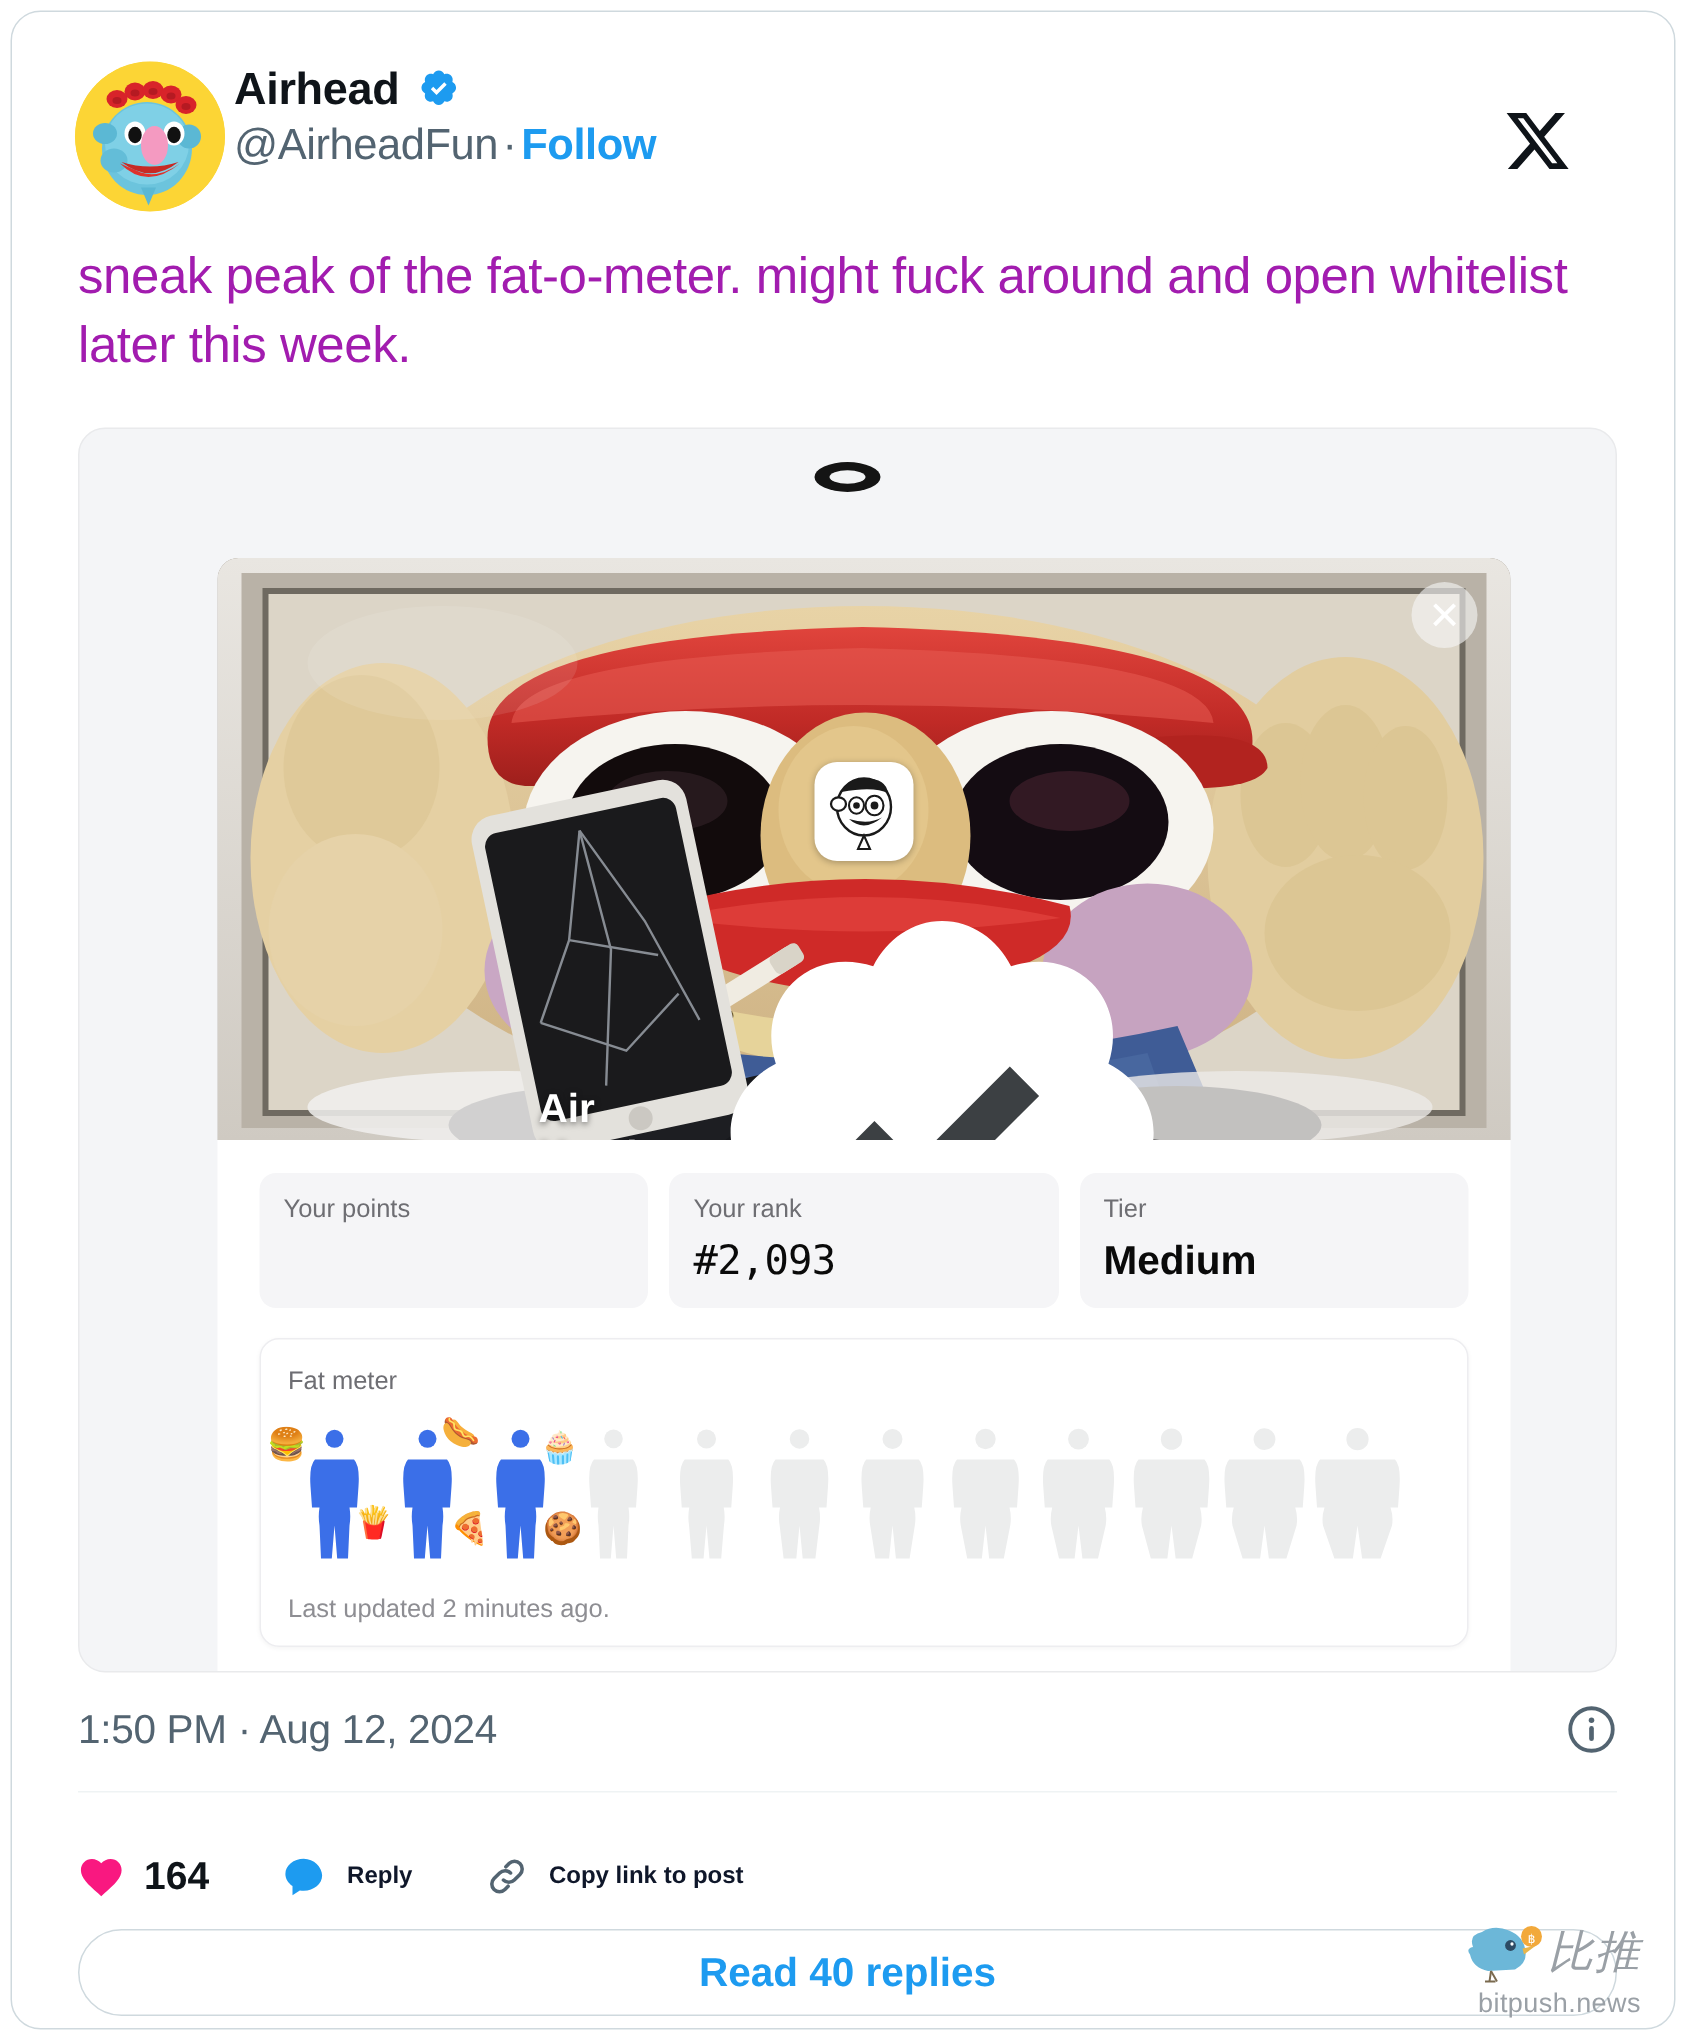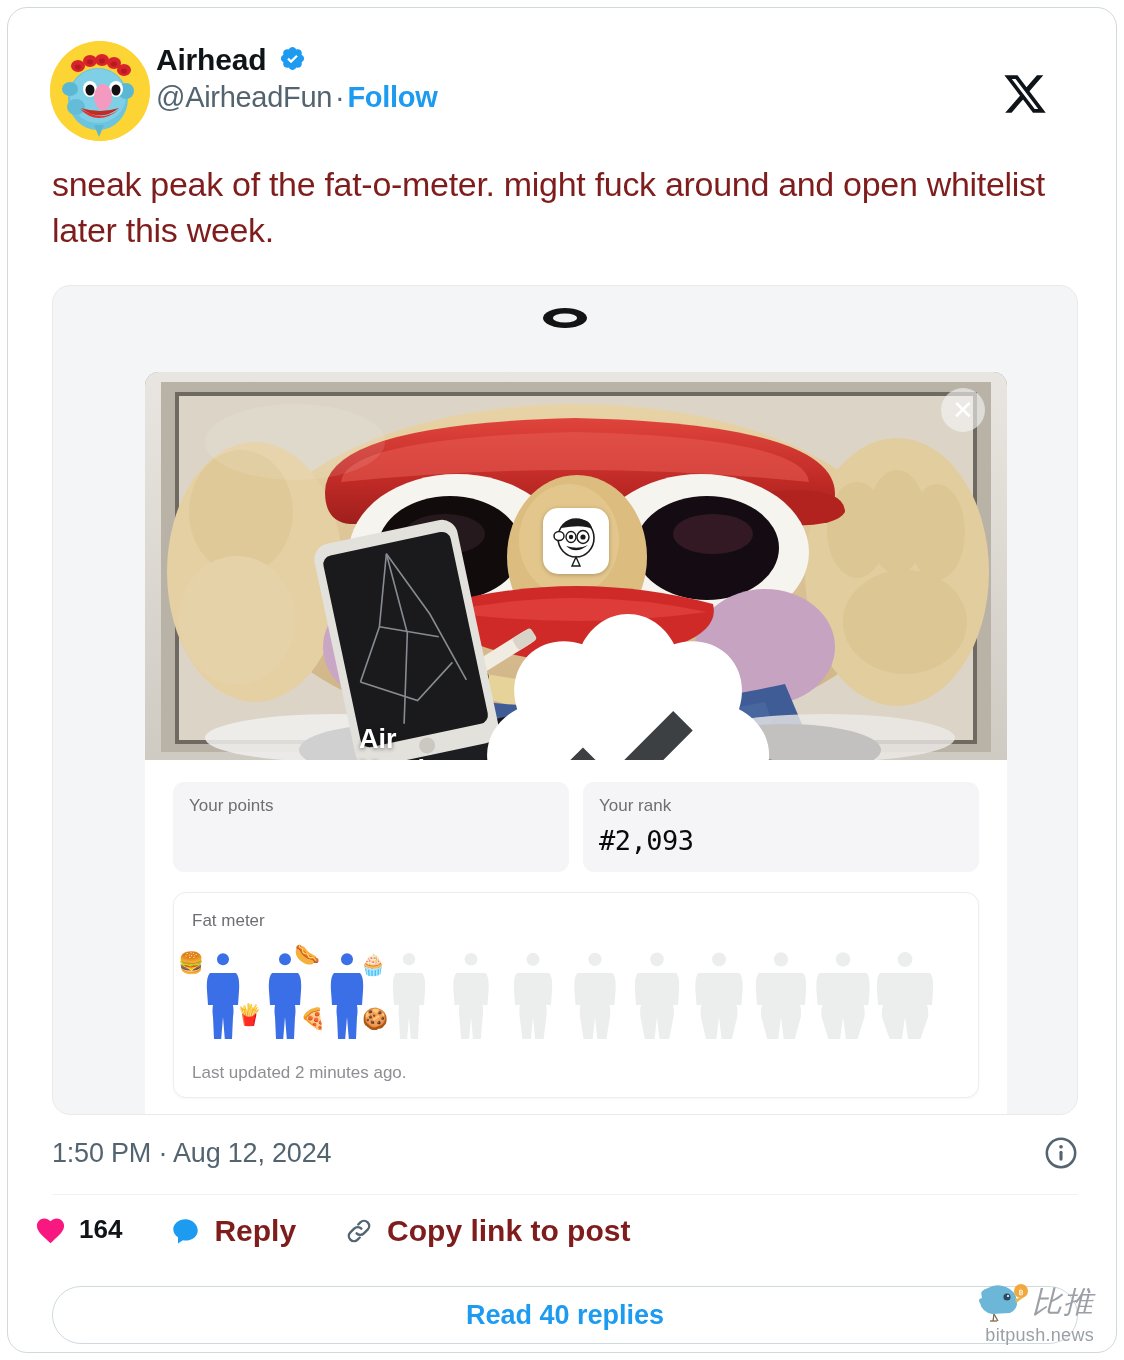"sneak peak of the fat-o-meter." .tweet-text { color: #7f1d1d -> #a21caf }
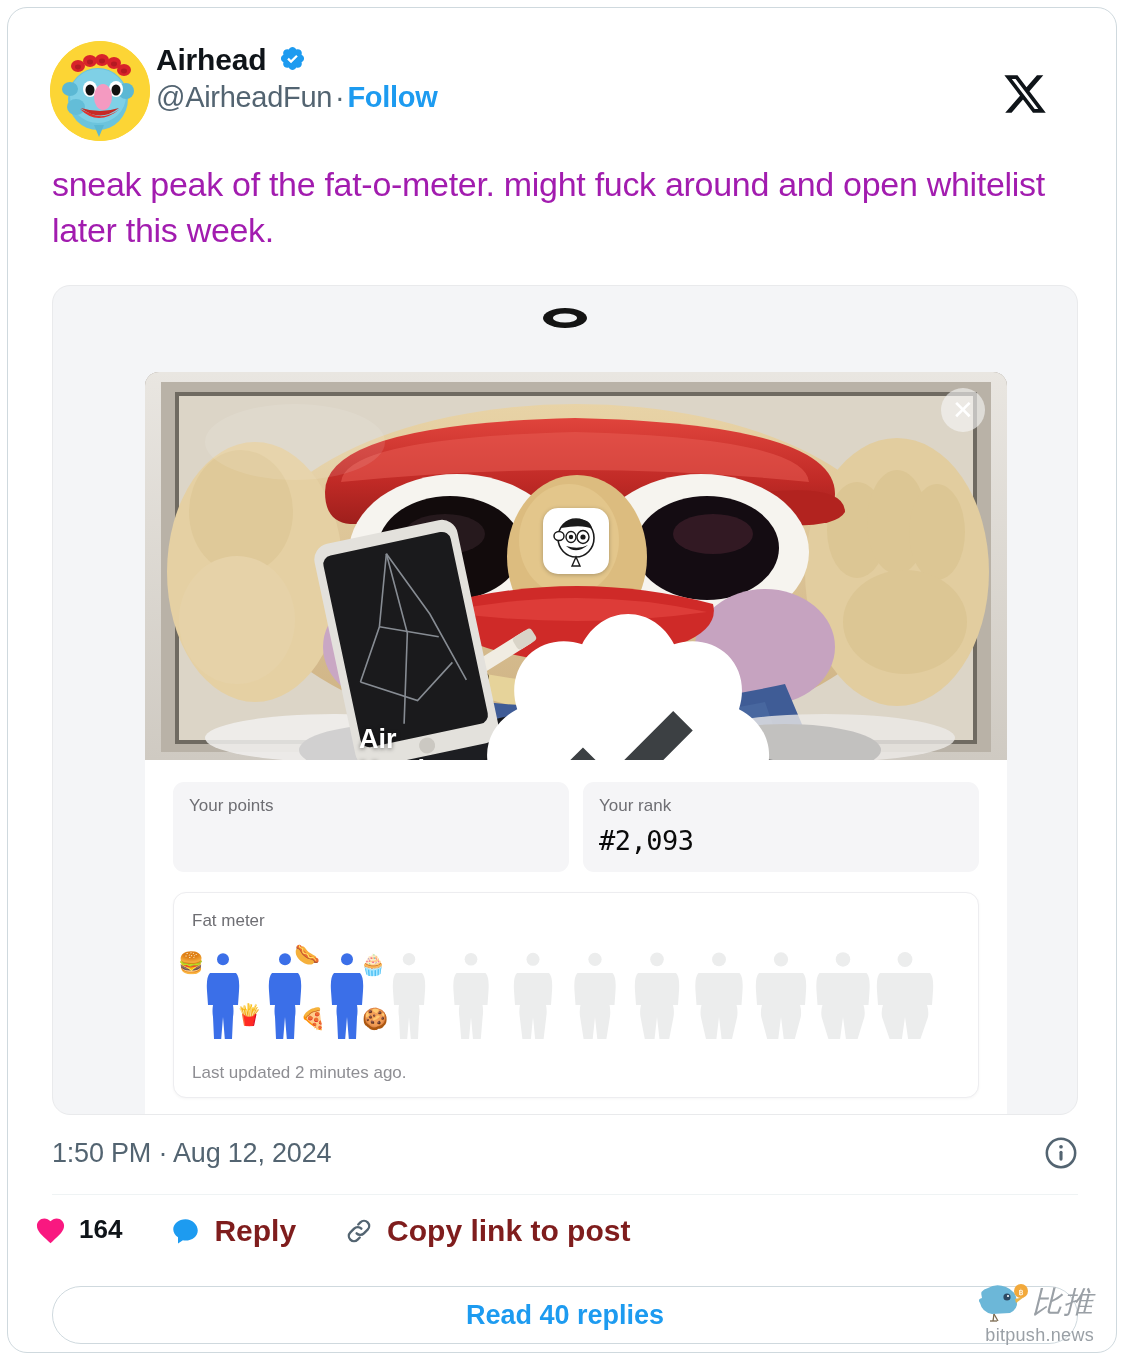"Tier" div.stat-card { html: none -> <div> <div>Tier</div> <div>Medium</div> </div> }
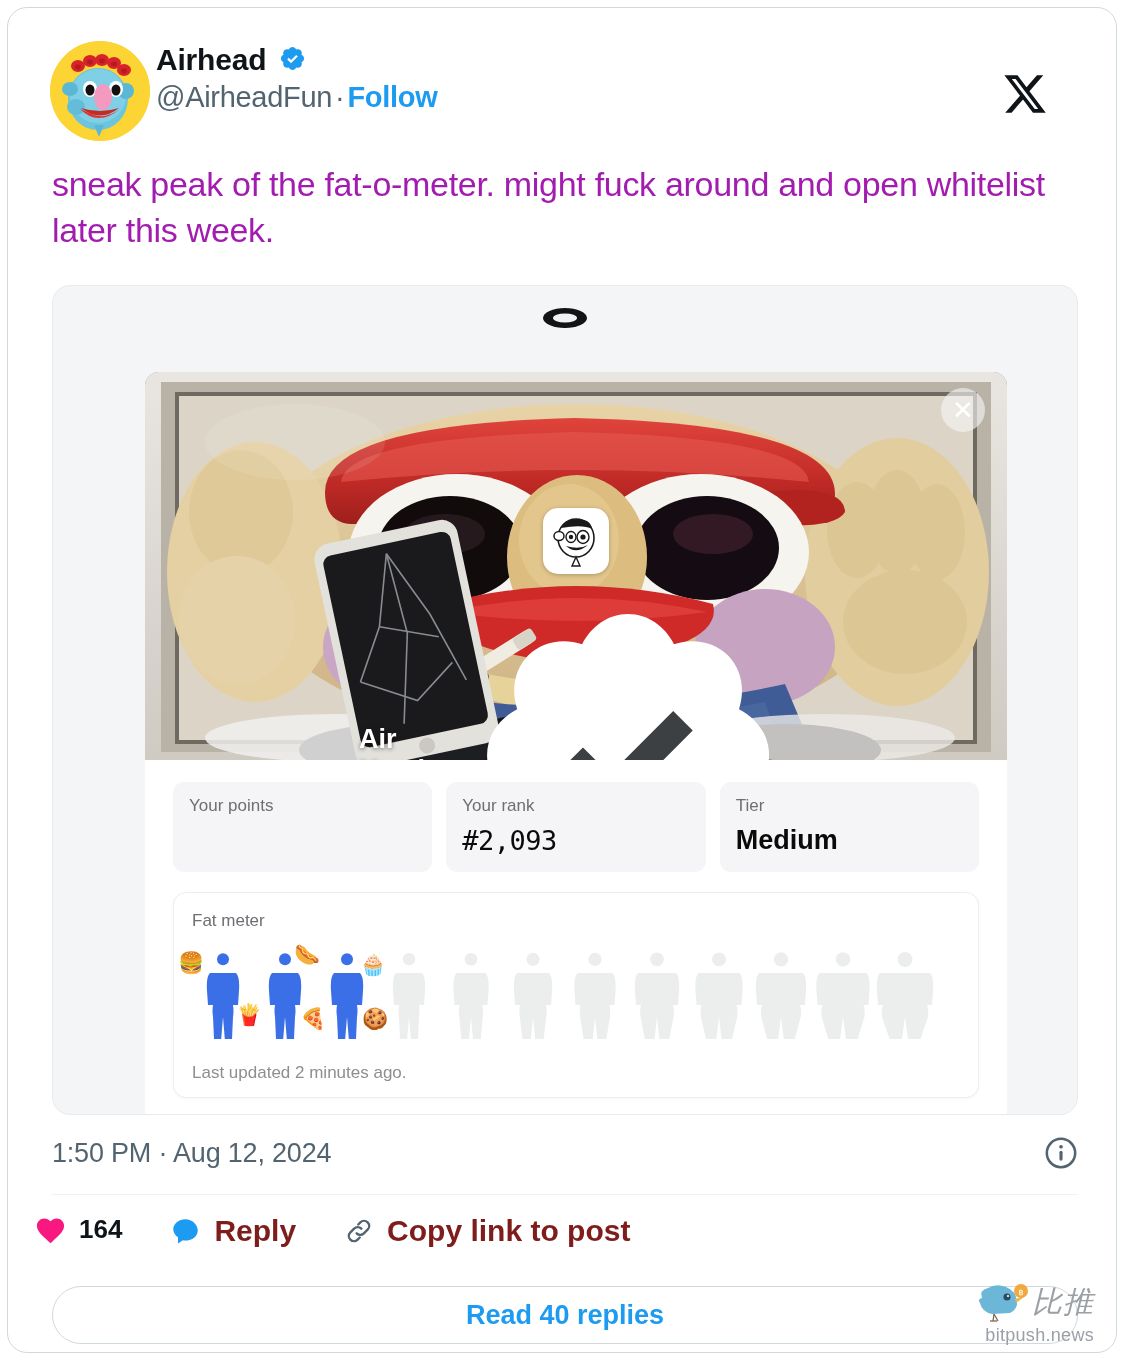"164" .actions { align-items: flex-start -> flex-end; left: 27px -> 44px }
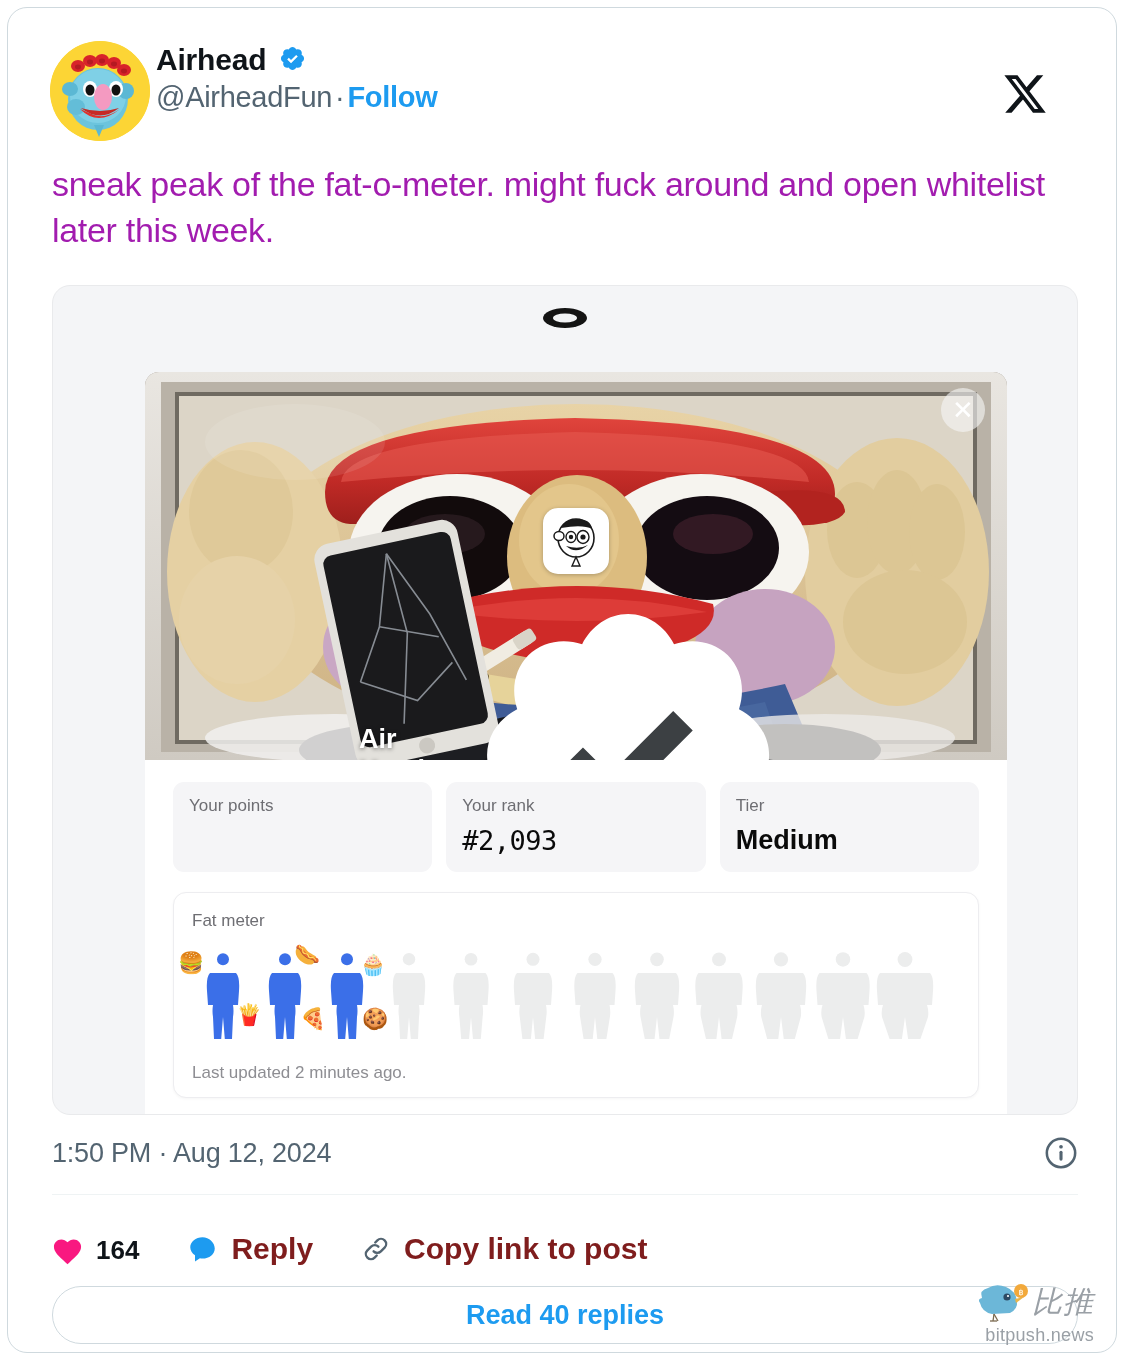"Reply" .act-label { color: #7f1d1d -> #0f172a; font-size: 30px -> 16px }
